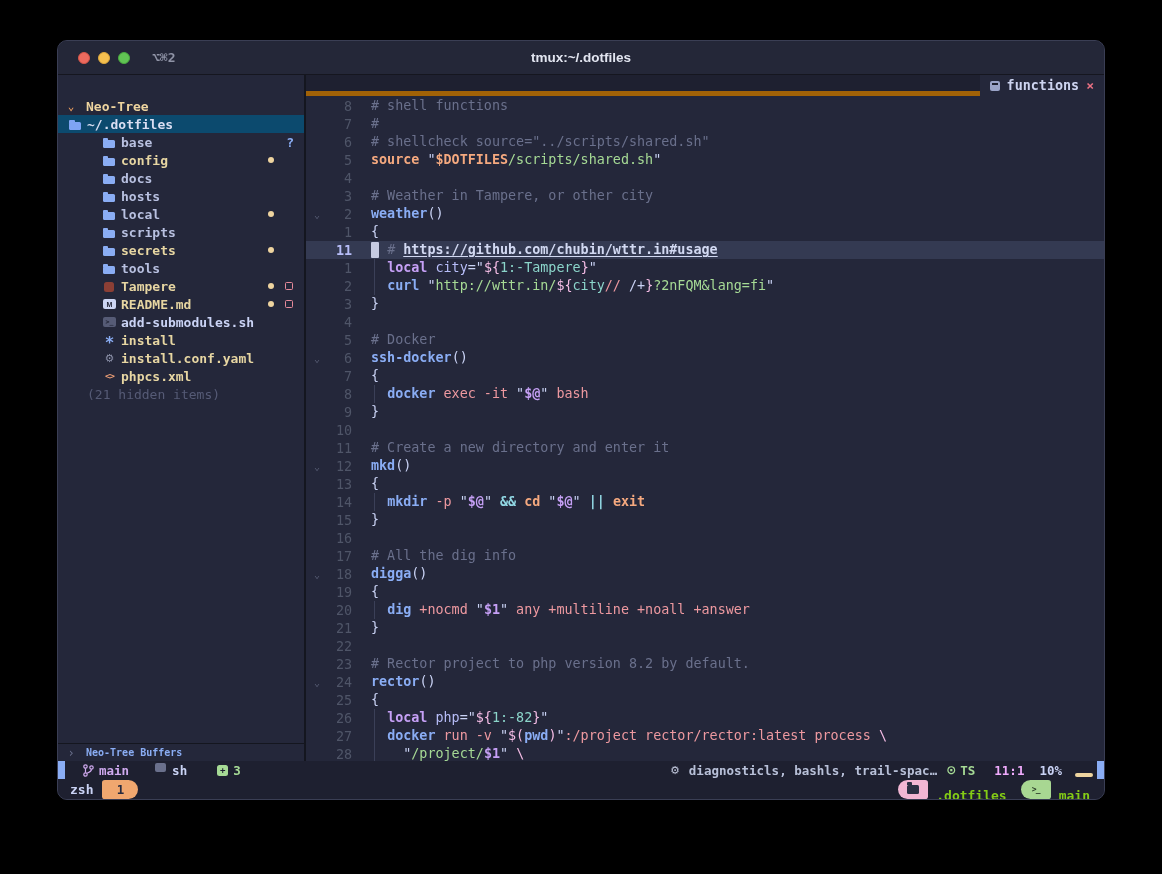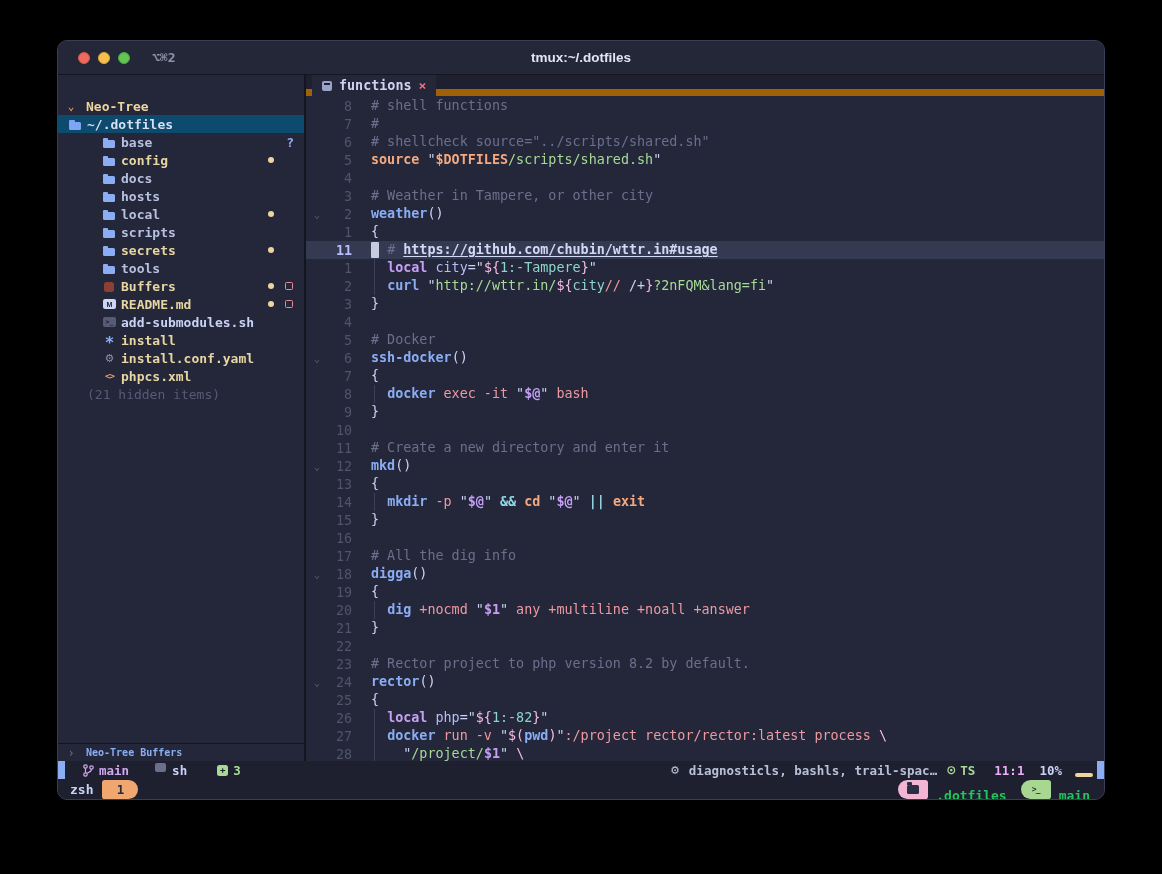"functions" .tabbar { border-bottom: 7px solid #a16207 -> 5px solid #a16207; justify-content: none -> flex-end }
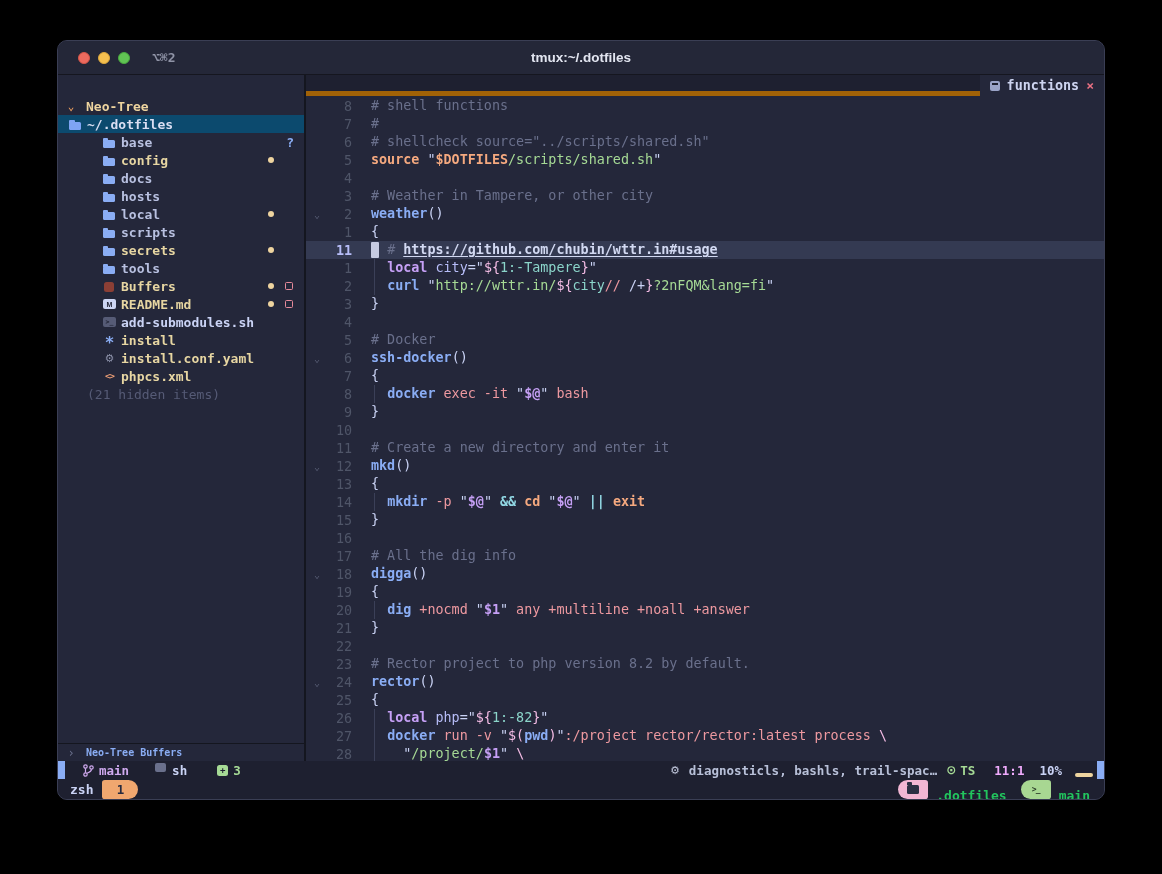"Buffers" span.lbl { text: Buffers -> Tampere }
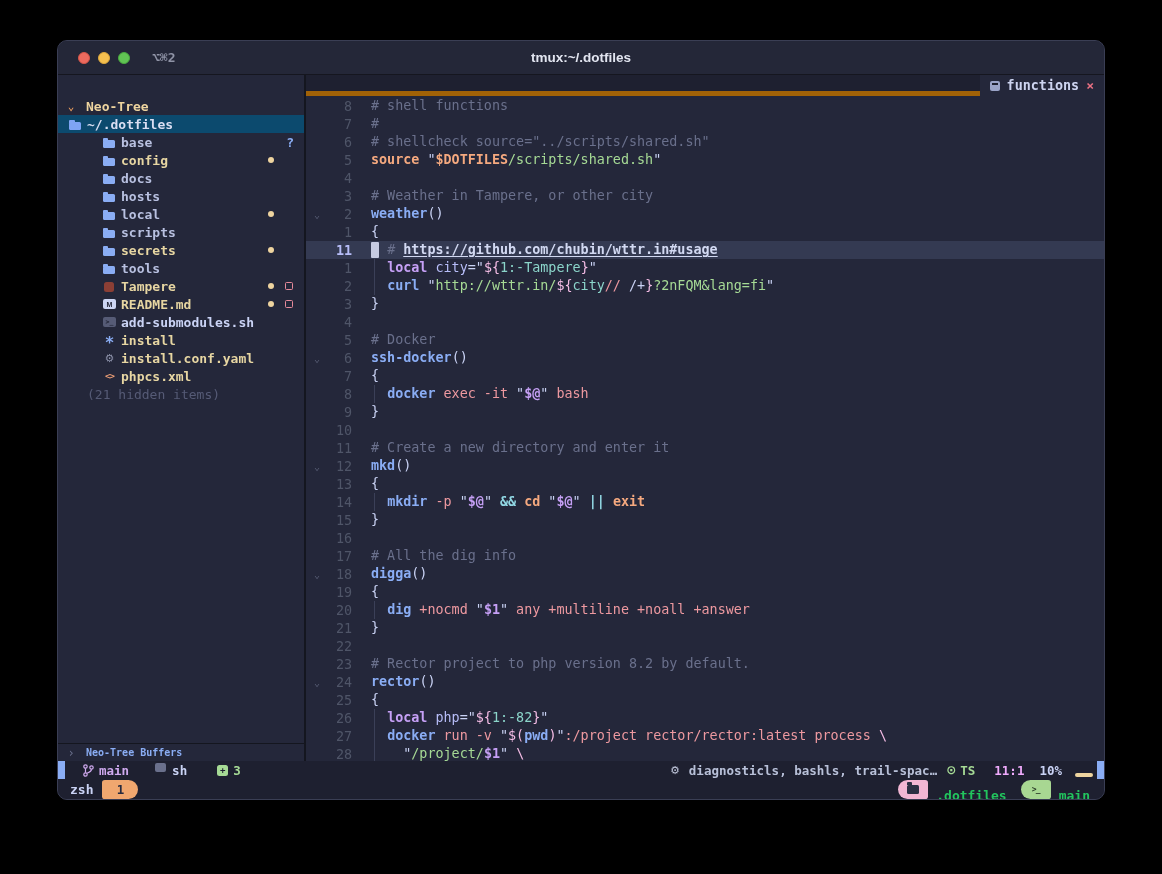".dotfiles" .tm-txt { color: #22c55e -> #84cc16 }
